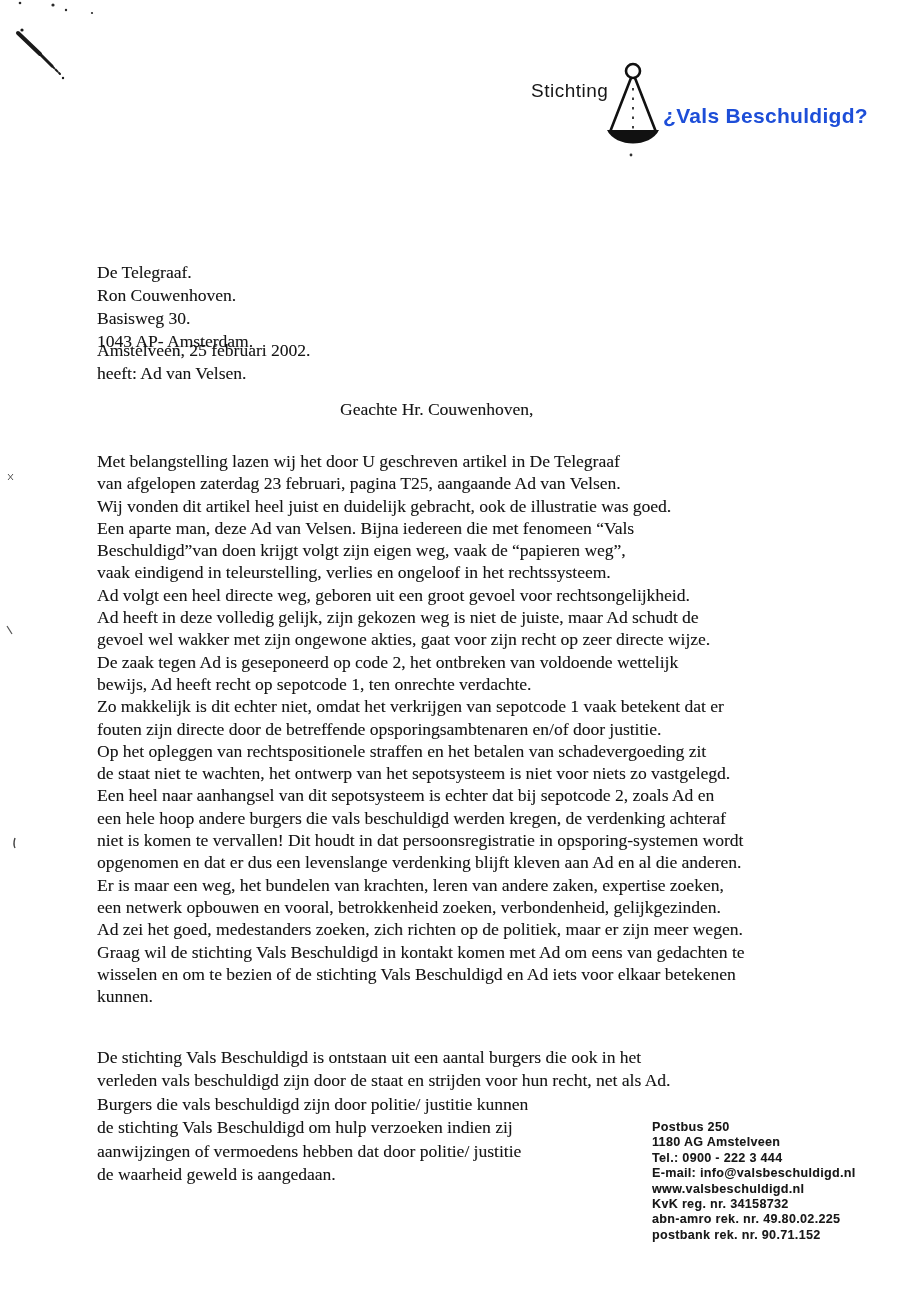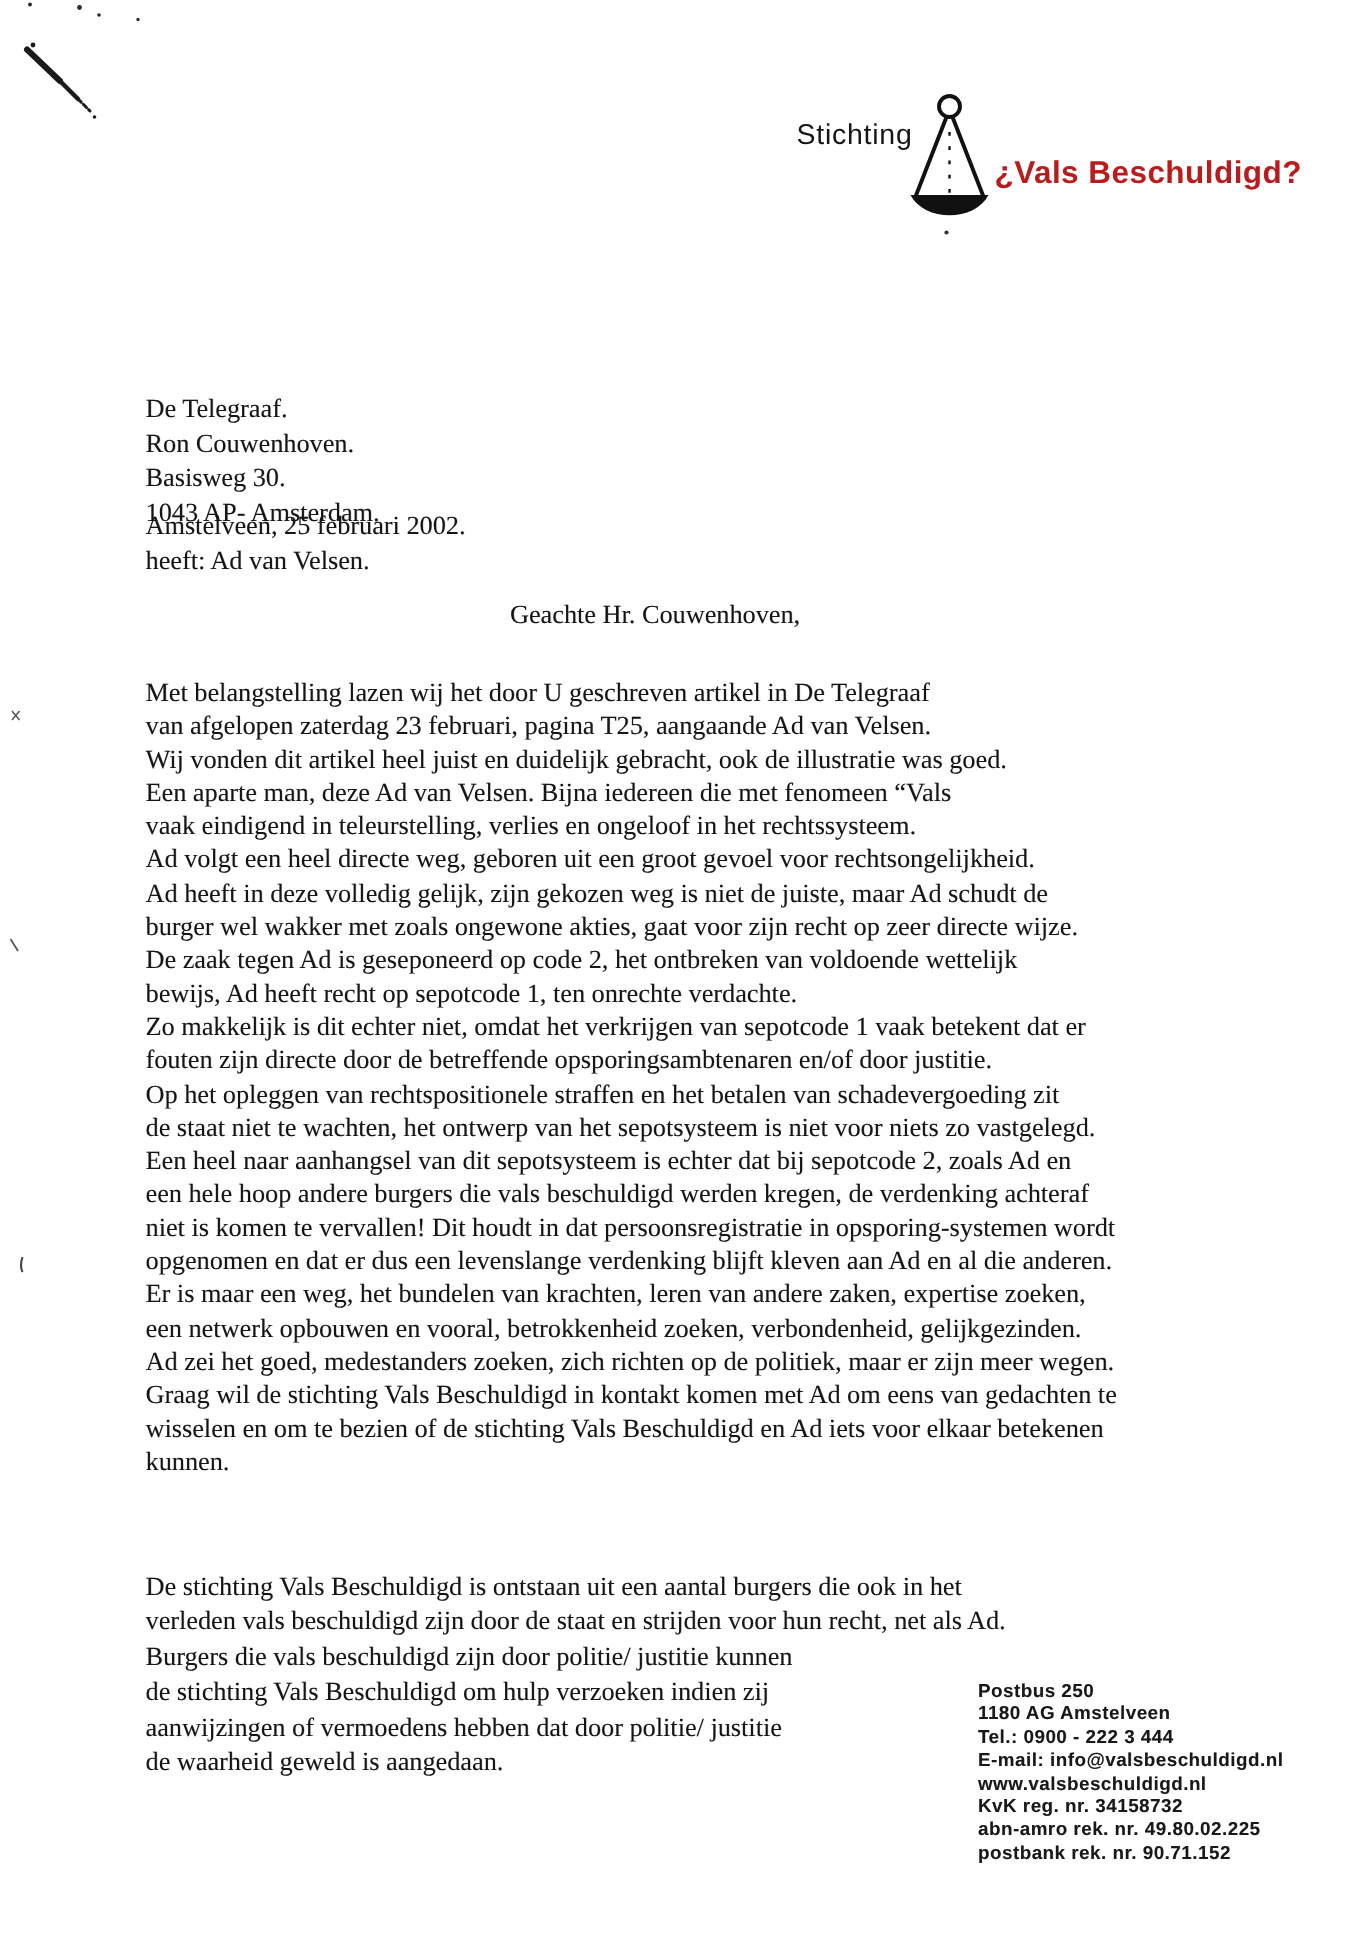"¿Vals Beschuldigd?" .logo-name { color: #b91c1c -> #1d4ed8 }
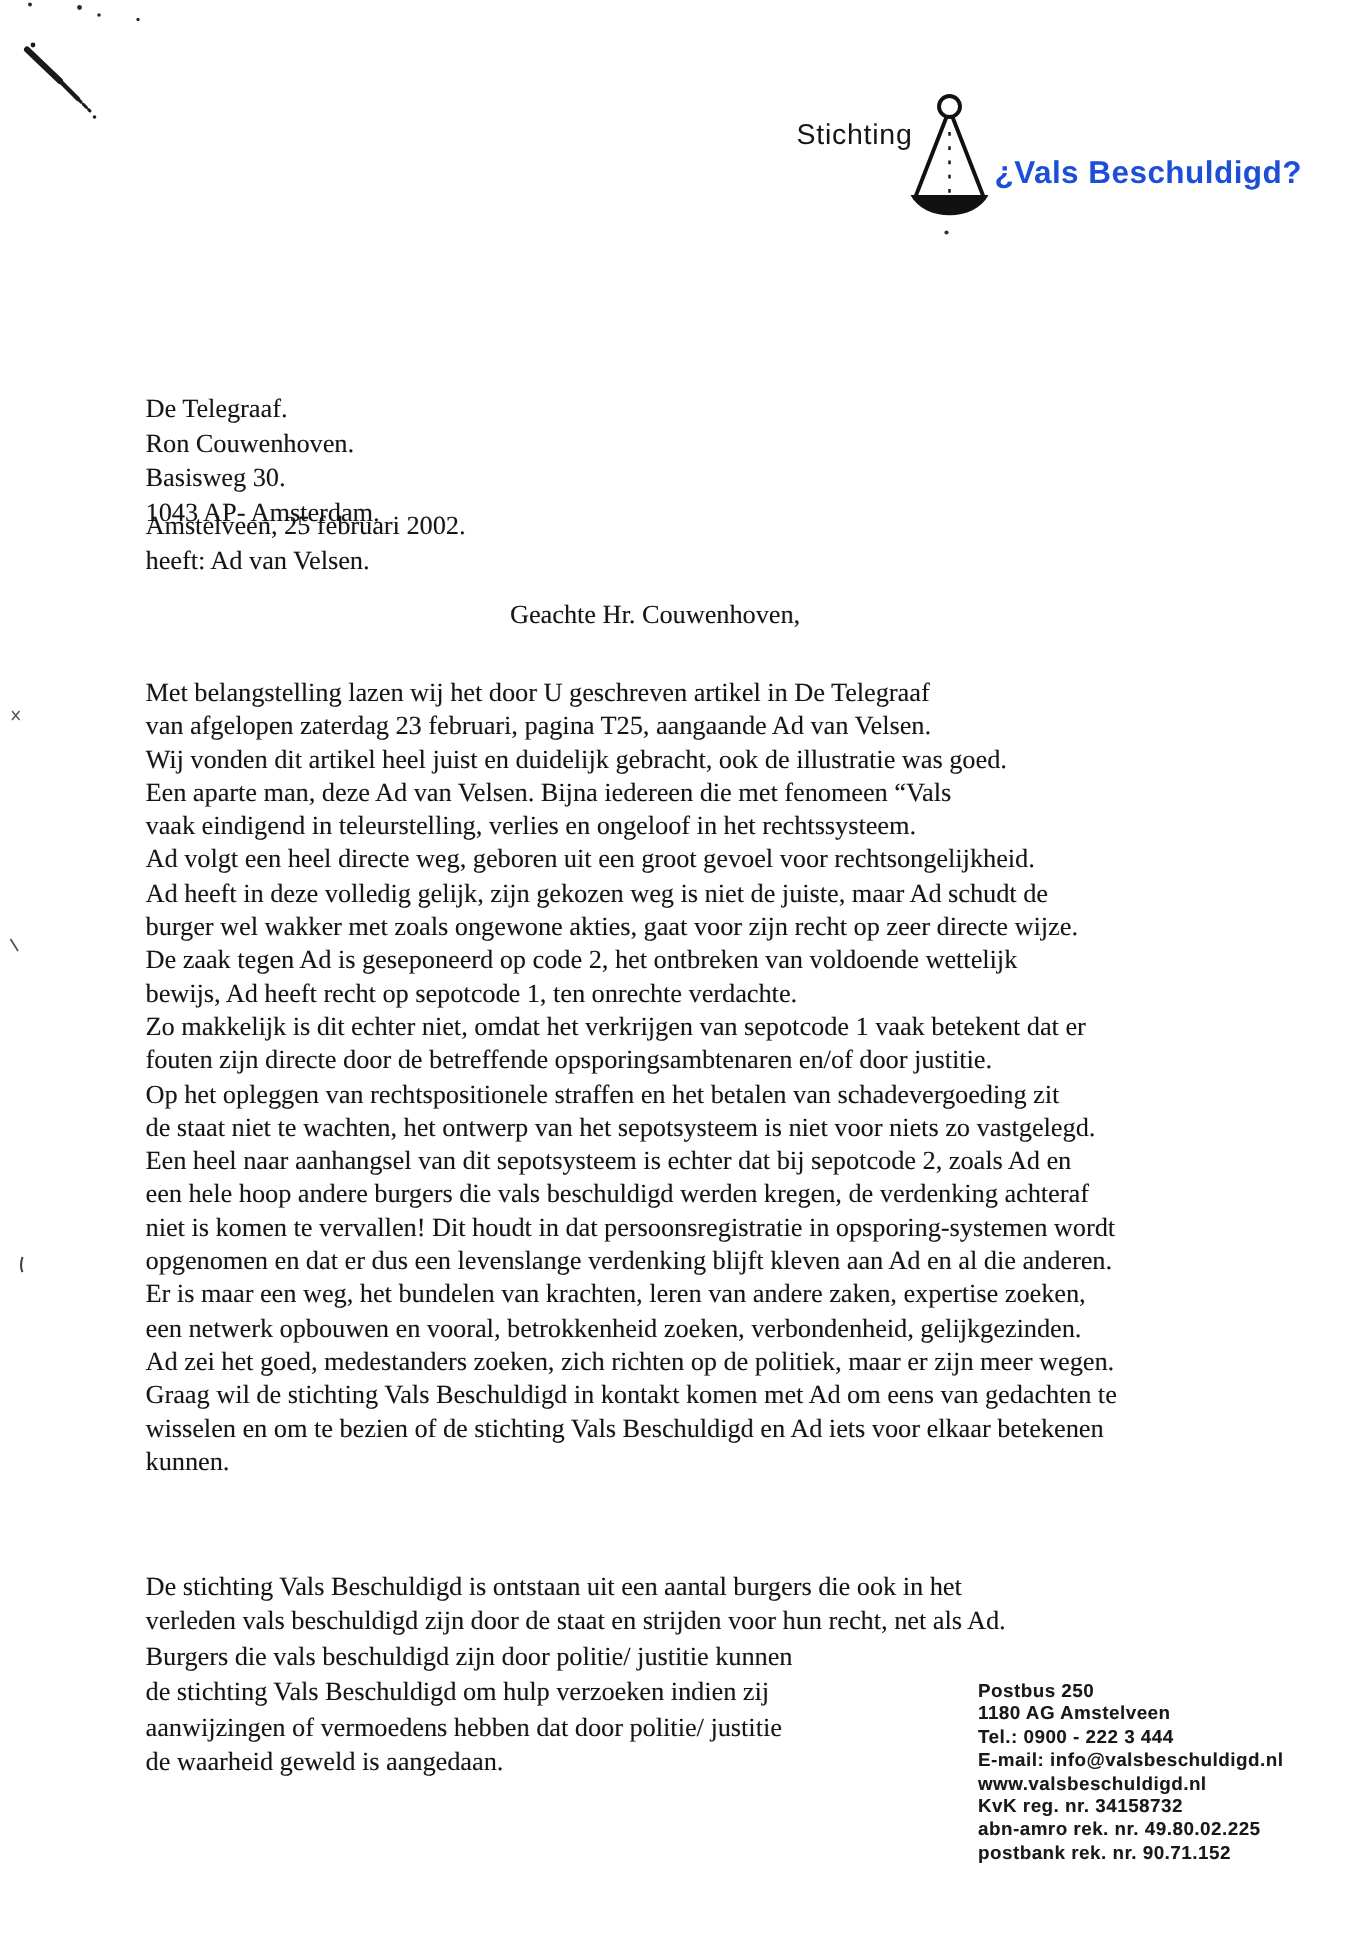"Beschuldigd”van doen krijgt volgt zijn" div.line { html: none -> <div>Beschuldigd”van doen krijgt volgt zijn eigen weg, vaak de “papieren weg”,</div> }
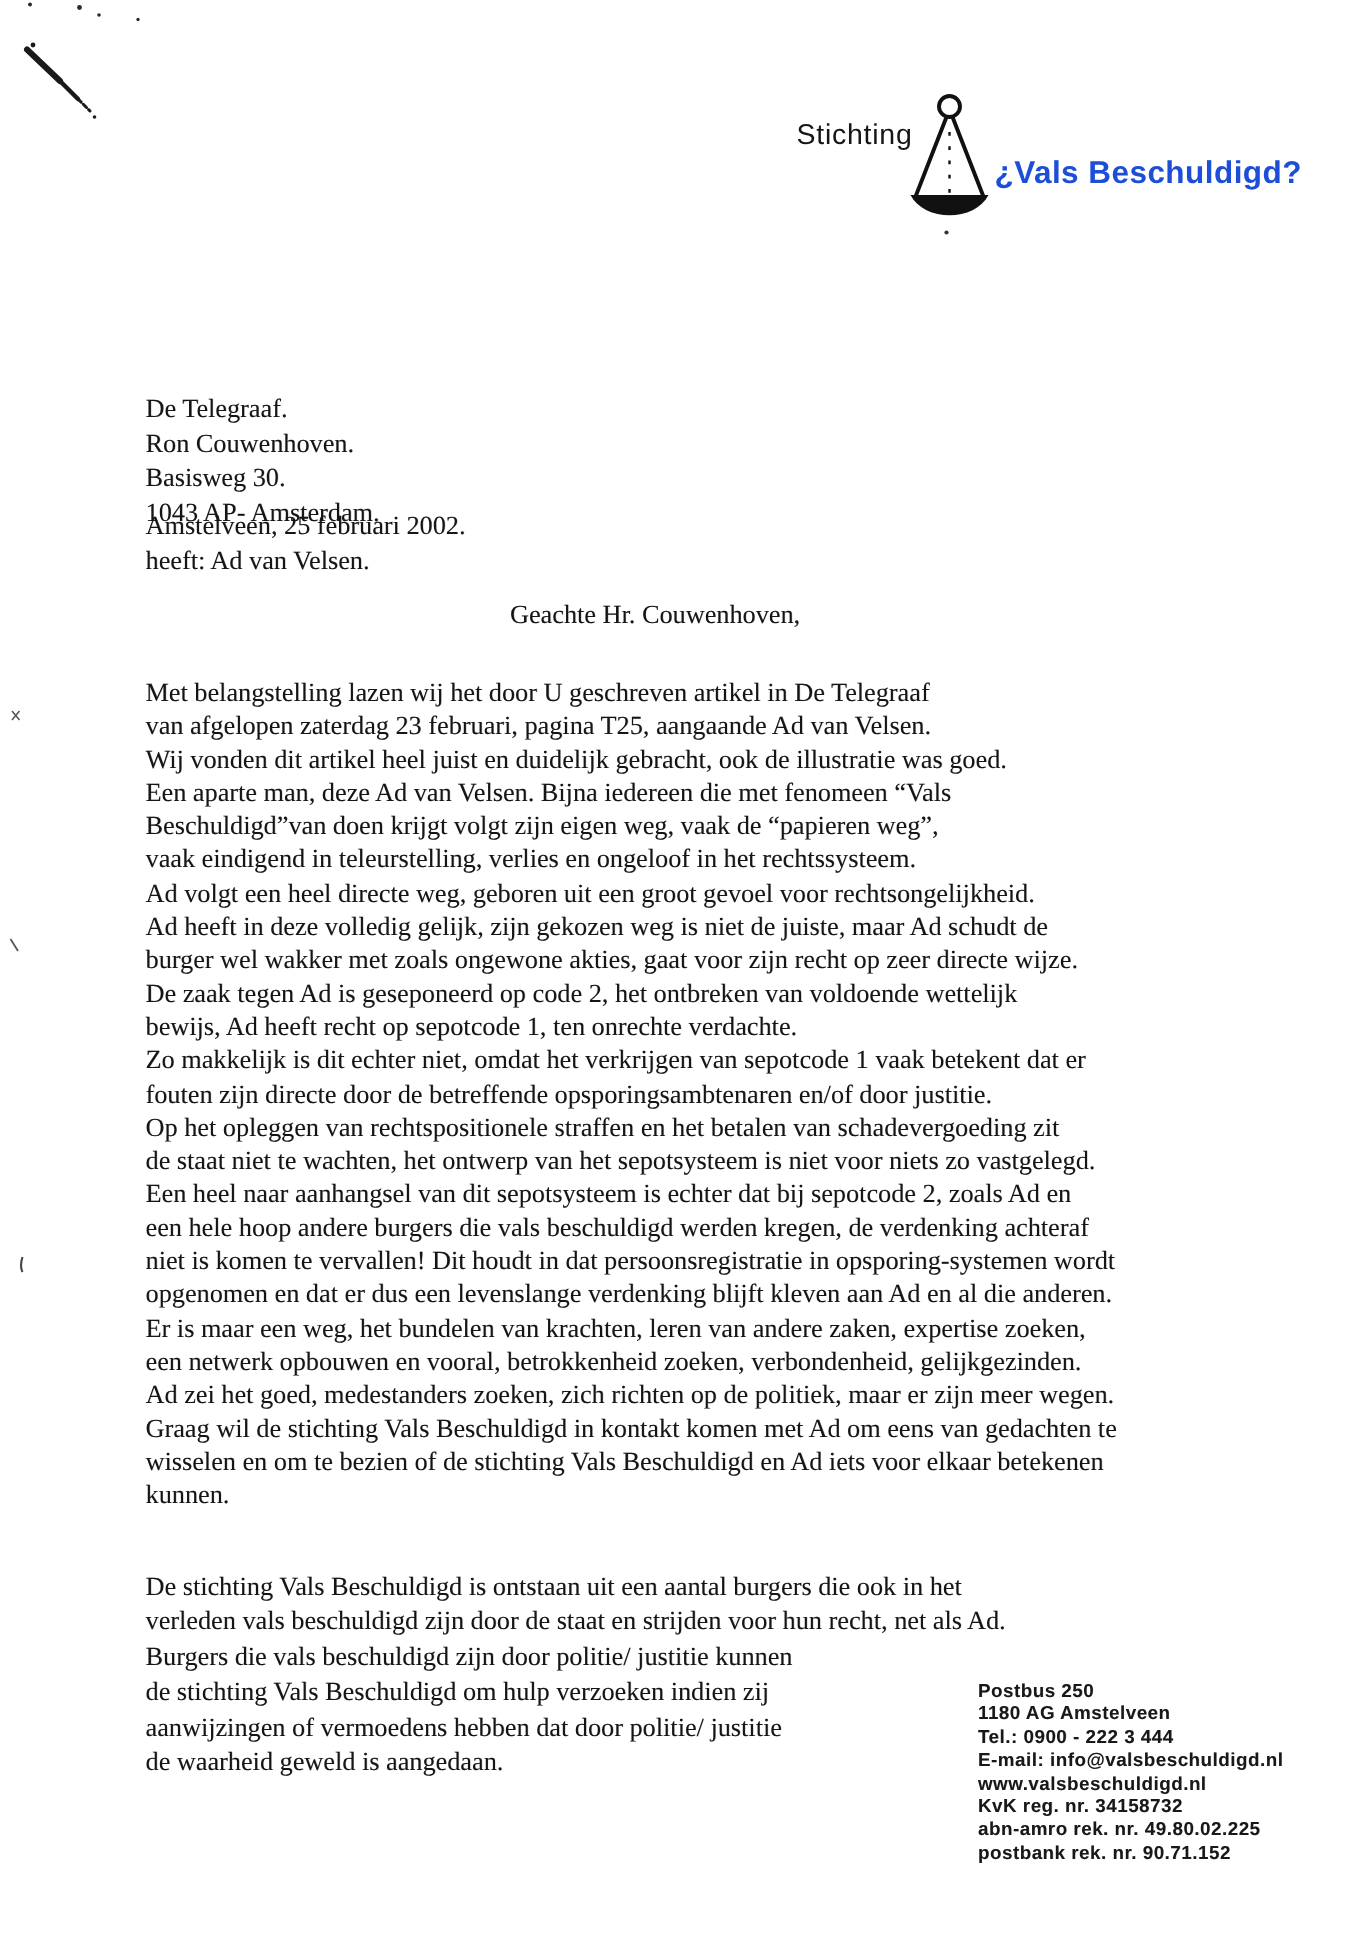"burger wel wakker met zoals" div.line { text: burger wel wakker met zoals -> gevoel wel wakker met zijn }
